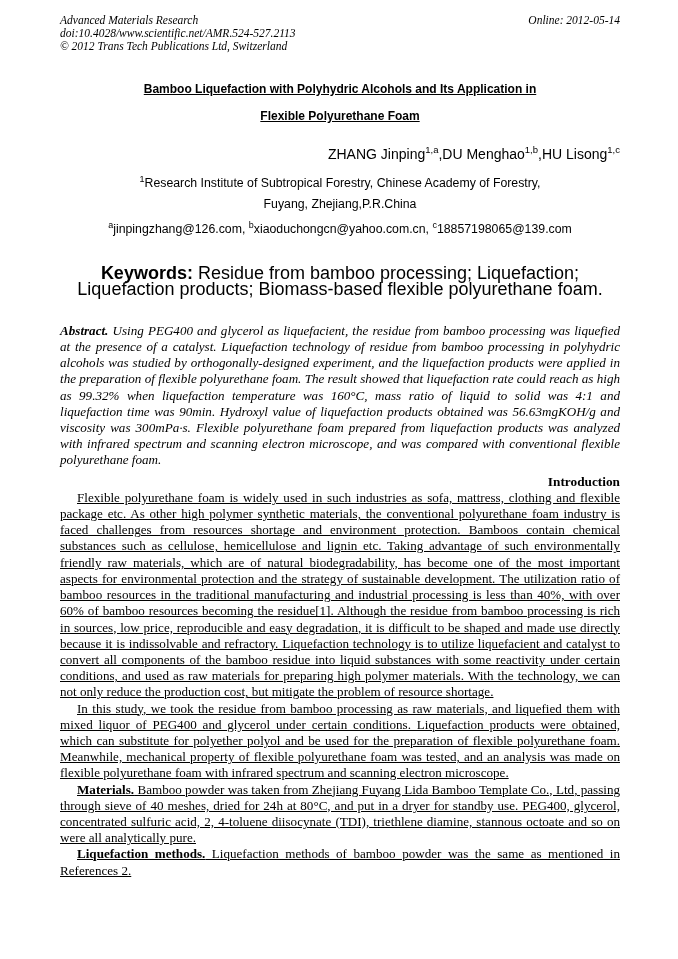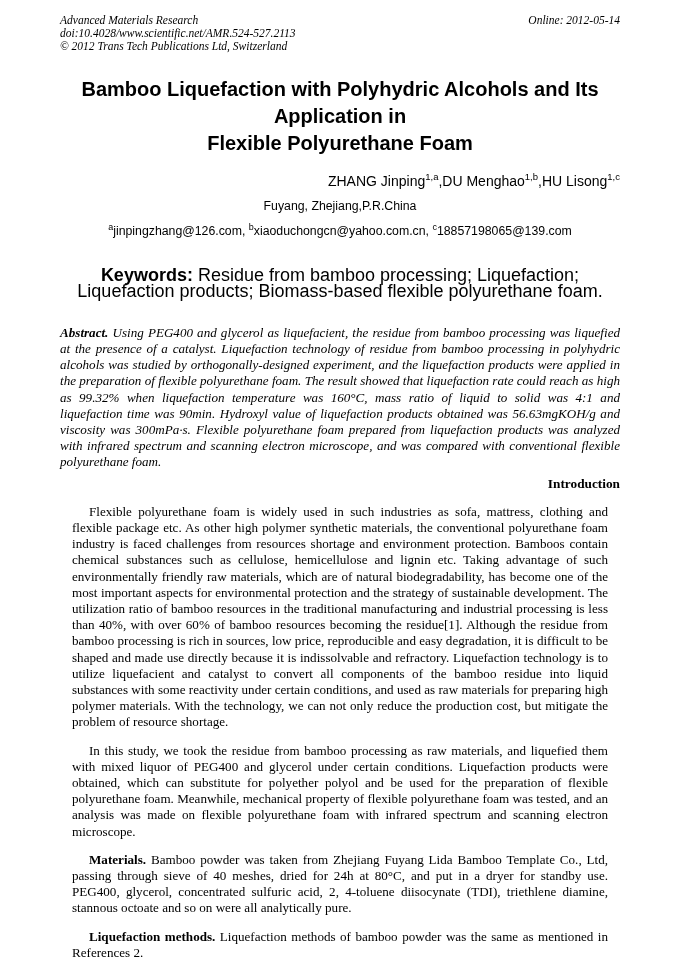"Bamboo Liquefaction with Polyhydric" .article-title { font-size: 20px -> 12px; text-decoration: none -> underline }
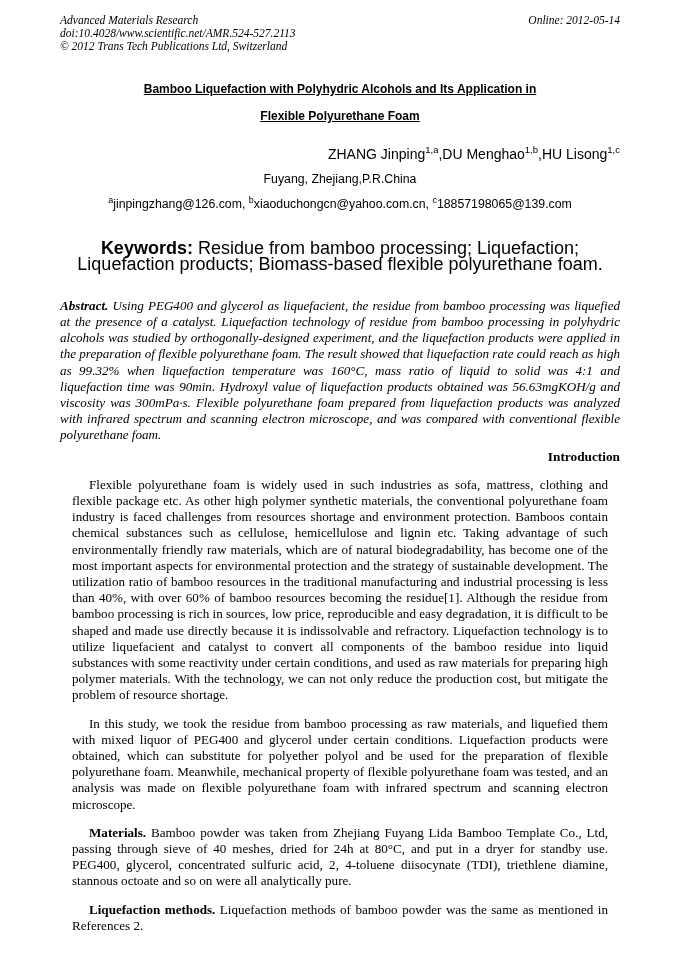"1Research Institute of Subtropical" div { html: none -> <div><sup>1</sup><span>Research Institute of Subtropical Forestry, Chinese Academy of Forestry,</span></div> }
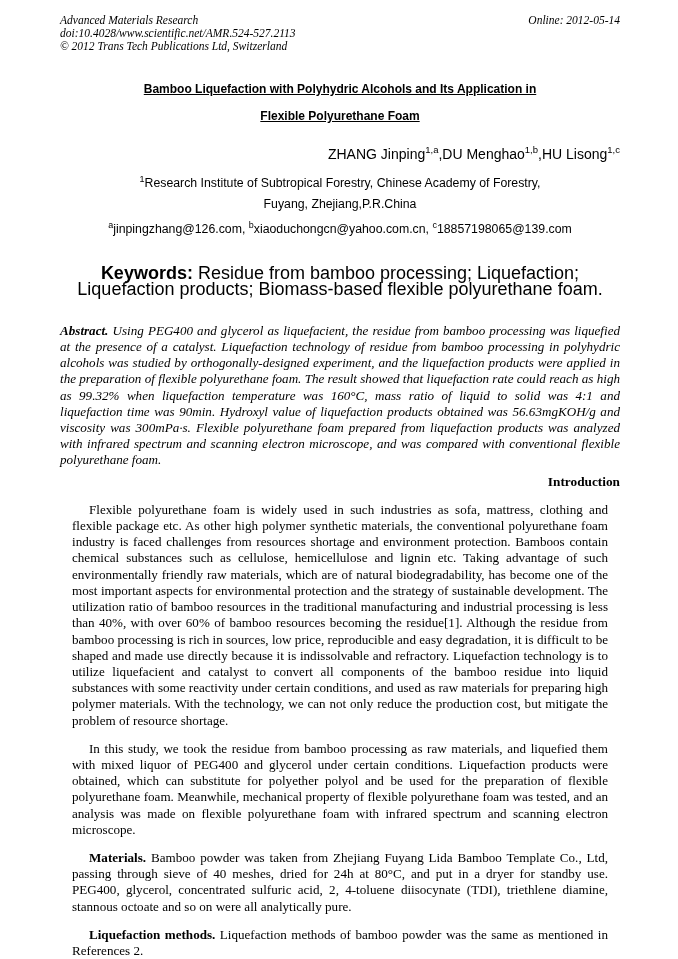"Flexible polyurethane foam is widely" p.body-par { margin: 12px -> 0; text-decoration: none -> underline }
